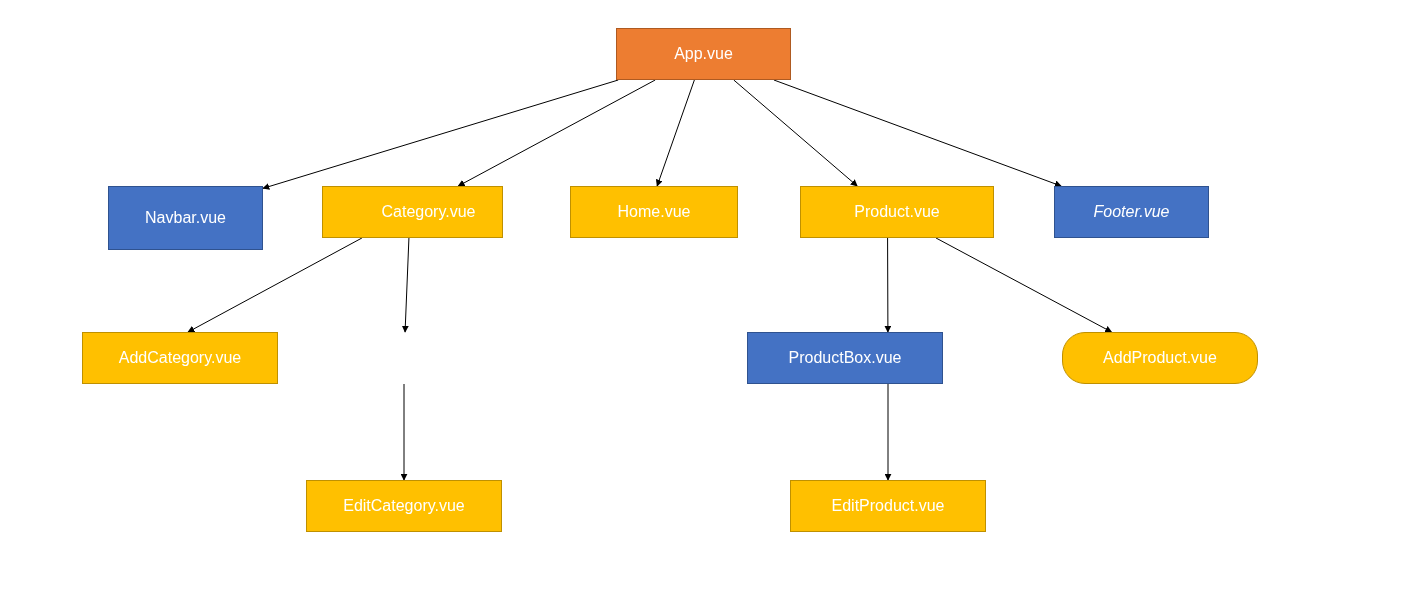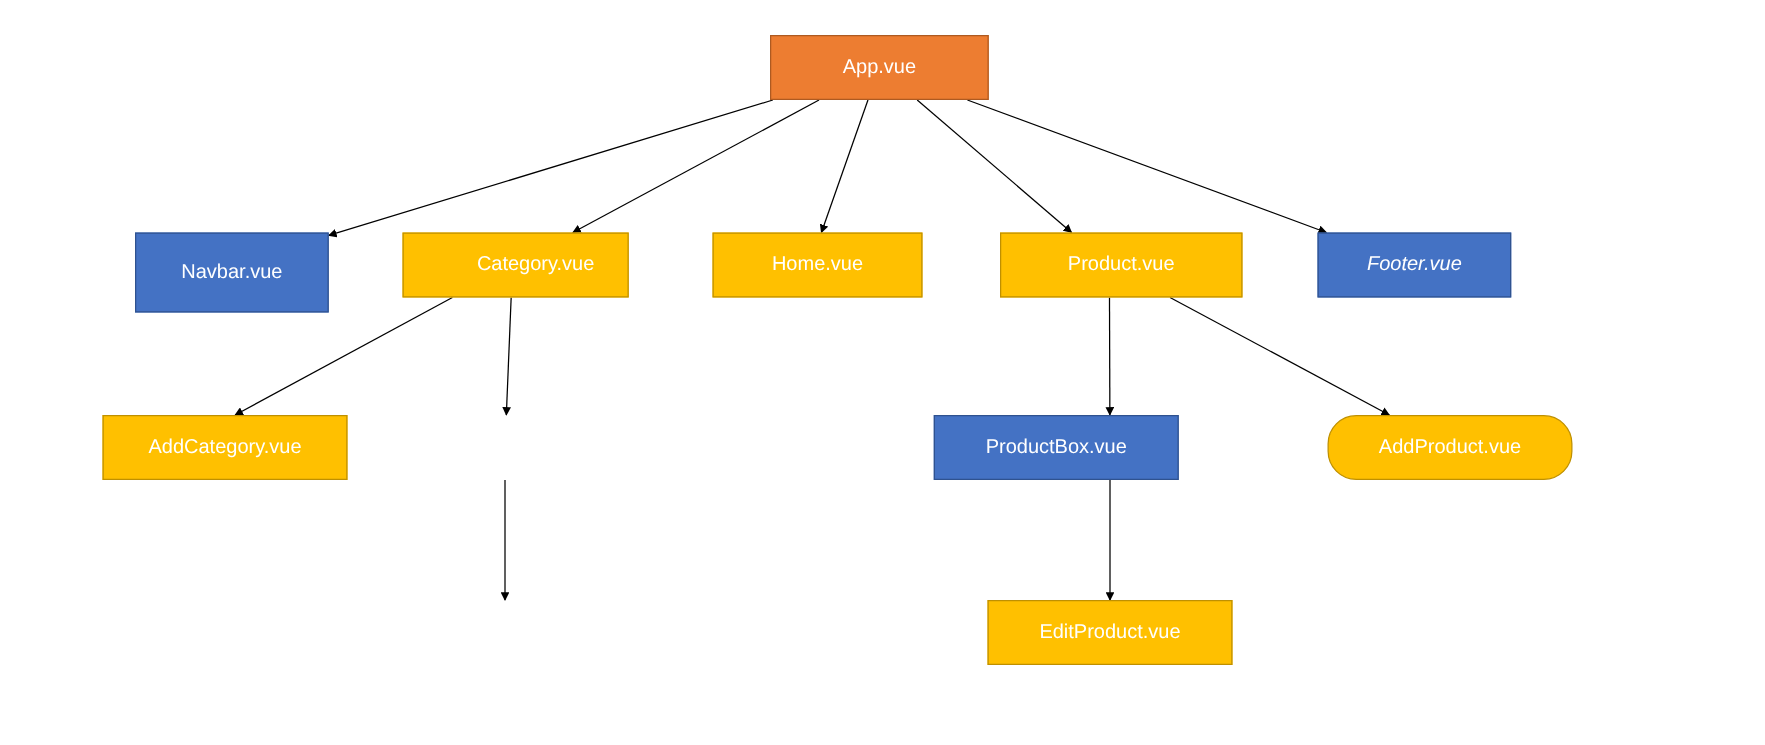"EditCategory.vue" div.node { html: none -> <div>EditCategory.vue</div> }
